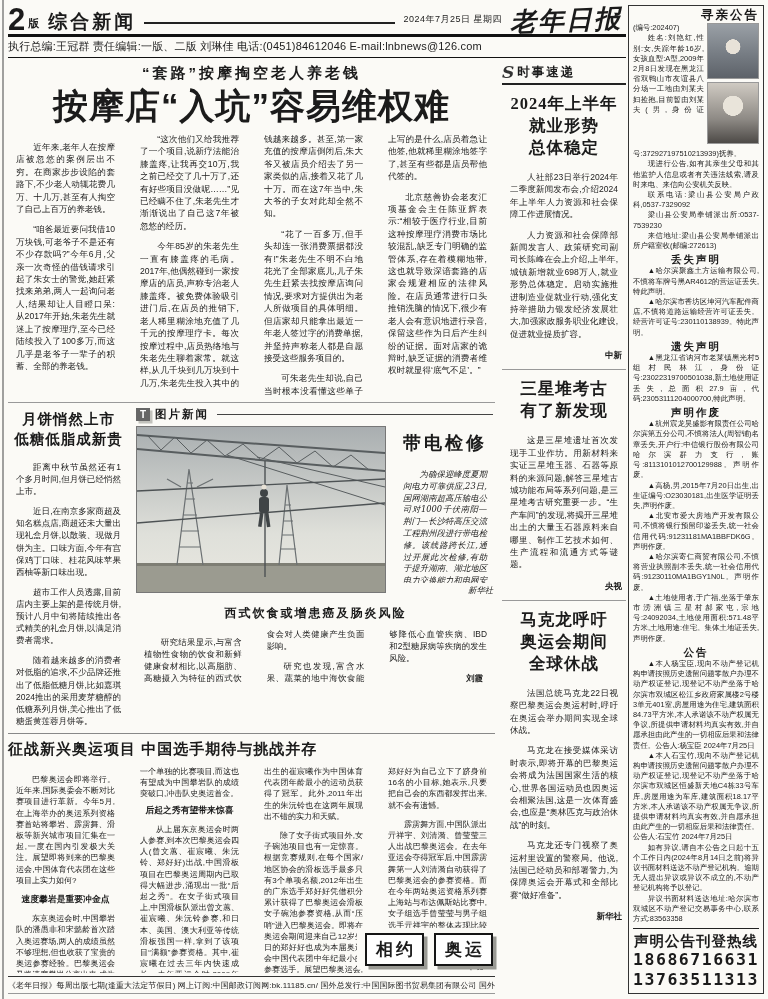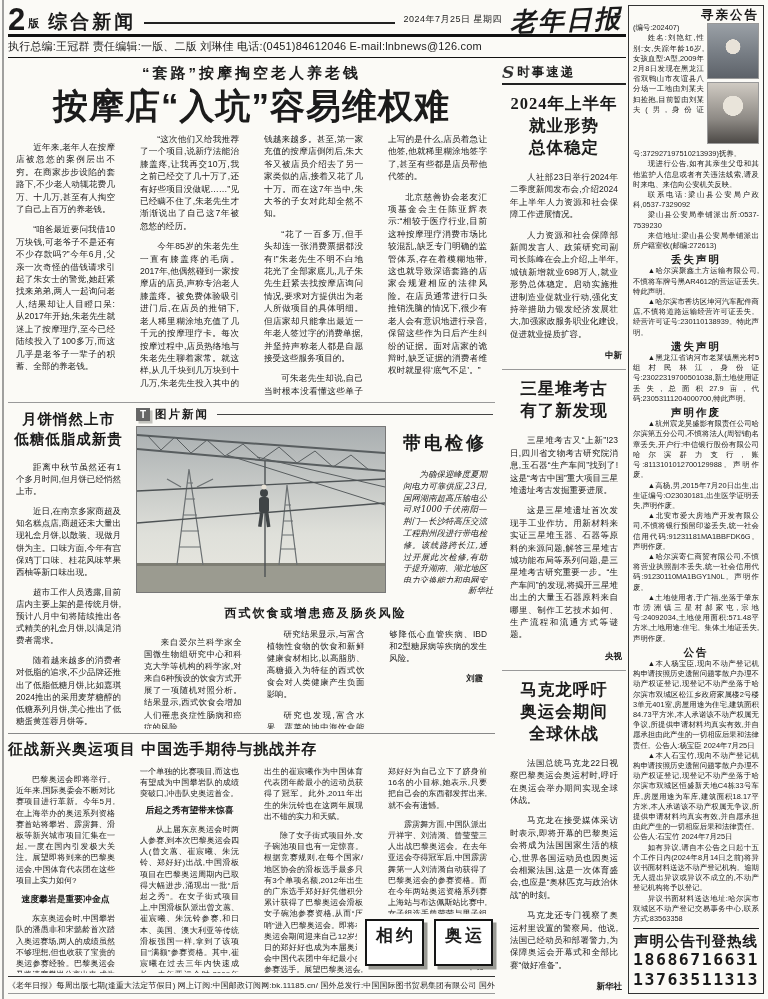"三星堆考古又“上新”!23日,四川省文物考古研究院消息,玉石器“生产车间”找到了" p { html: <p>三星堆考古又“上新”!23日,四川省文物考古研究院消息,玉石器“生产车间”找到了!这是“考古中国”重大项目三星堆遗址考古发掘重要进展。</p> -> none }
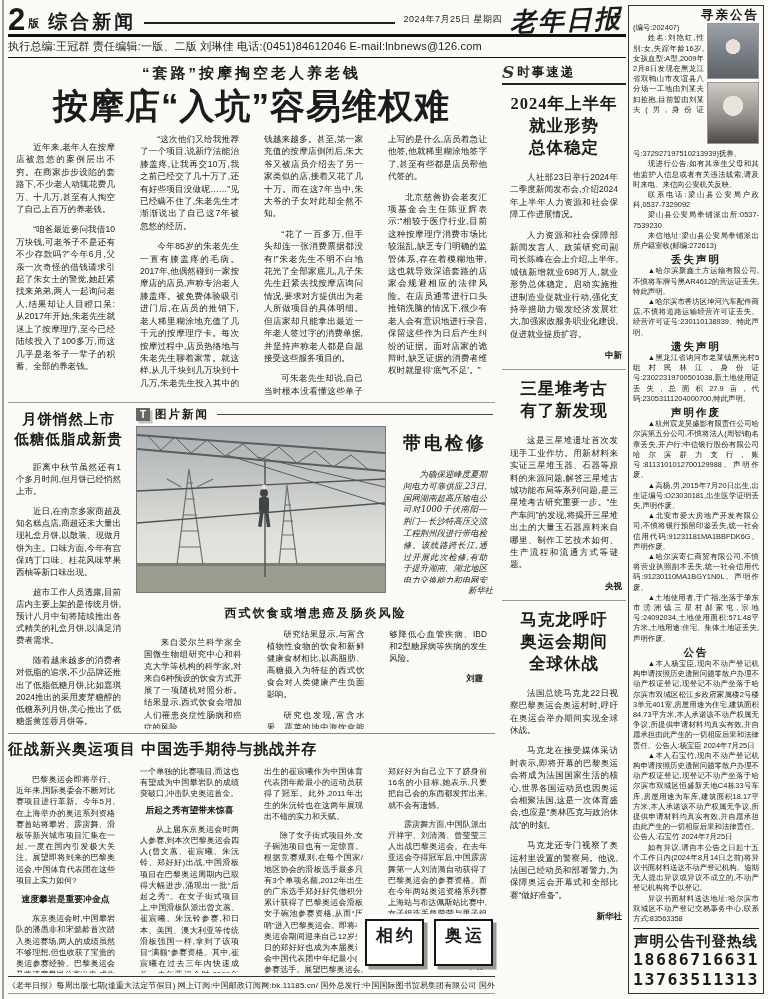"来自爱尔兰科学家全国微生物组研究中心和科克大学等机构的科学家,对来自6种预设的饮" p { html: <p>来自爱尔兰科学家全国微生物组研究中心和科克大学等机构的科学家,对来自6种预设的饮食方式开展了一项随机对照分析。结果显示,西式饮食会增加人们罹患炎症性肠病和癌症的风险。</p> -> none }
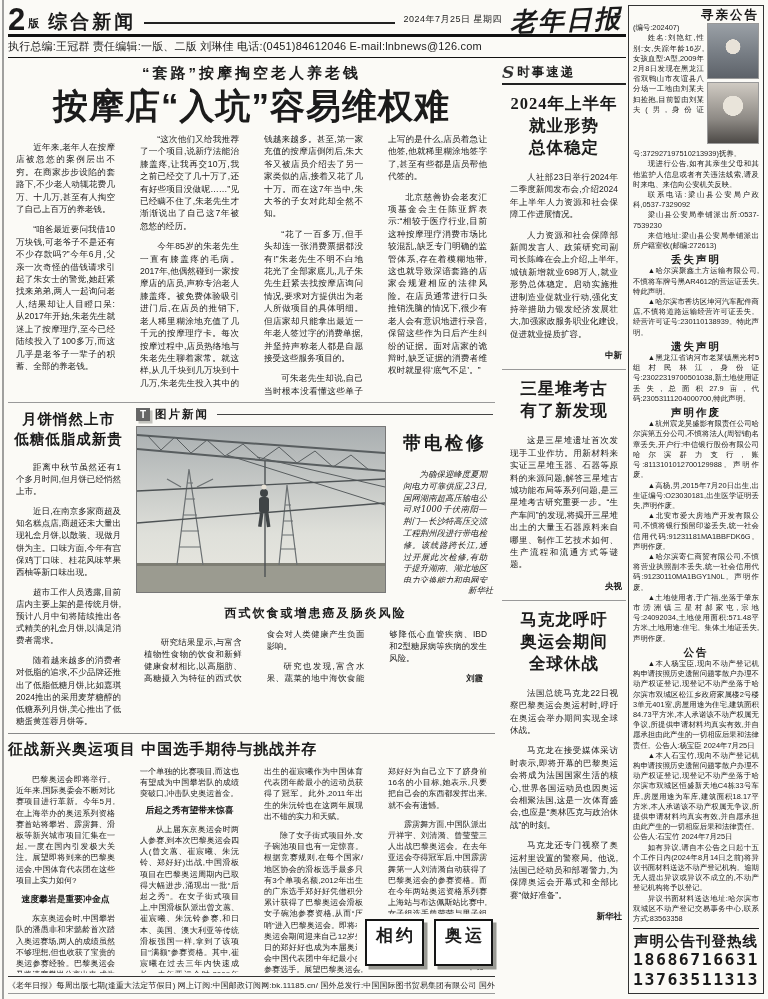"相约" .badge-box { padding: 3px 6px 17px 9px -> 3px 6px 3px 9px }
